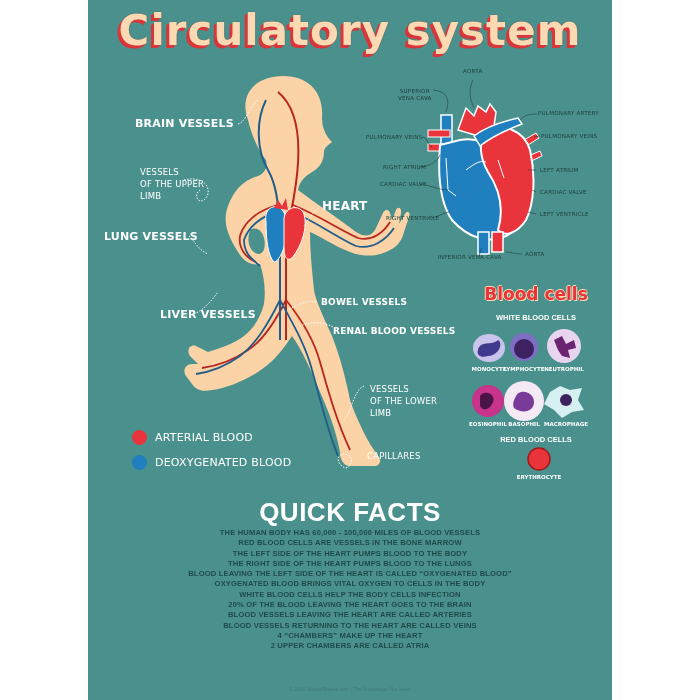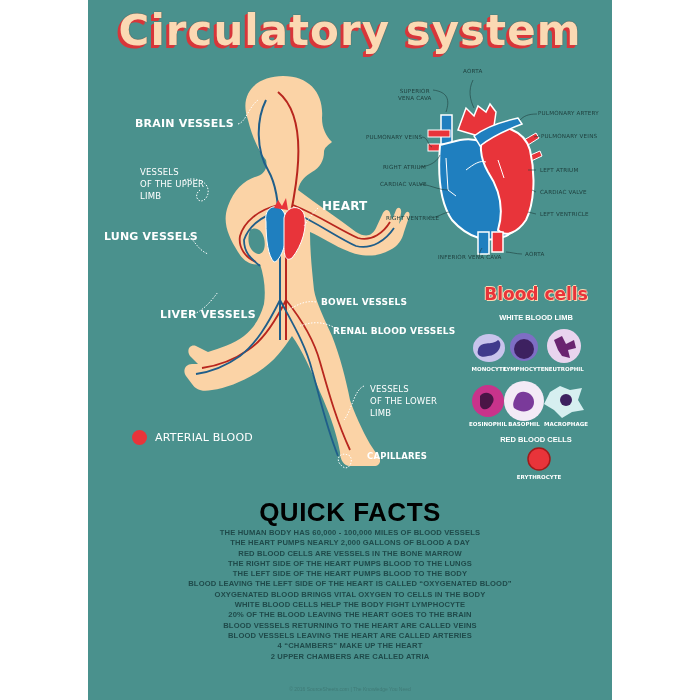"WHITE BLOOD LIMB" div.bc-sub { text: LIMB -> CELLS }
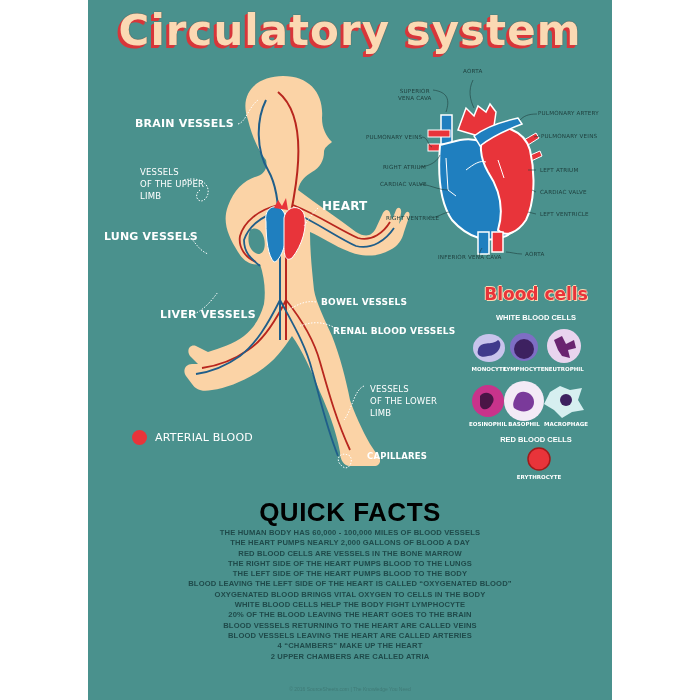"DEOXYGENATED BLOOD" div.legend-row { html: none -> <div> <div></div> <div>DEOXYGENATED BLOOD</div> </div> }
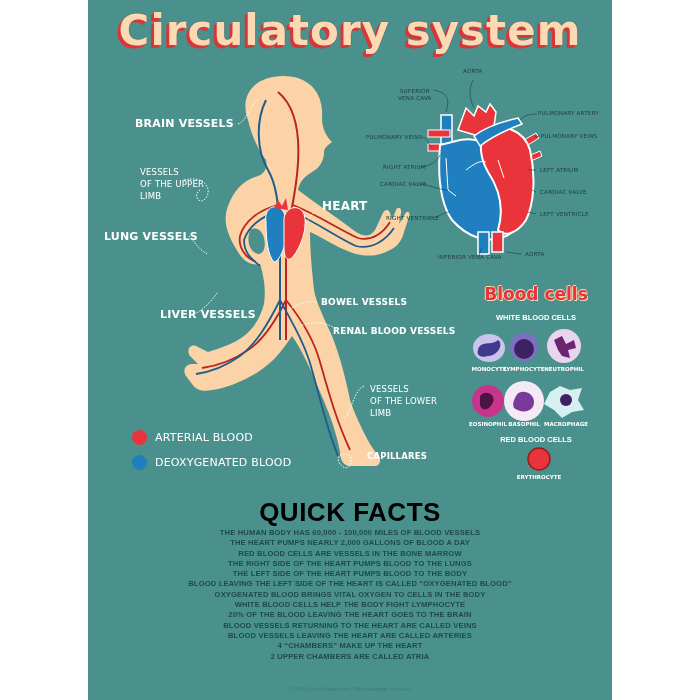"CAPILLARES" div.lbl { font-weight: bold -> normal }
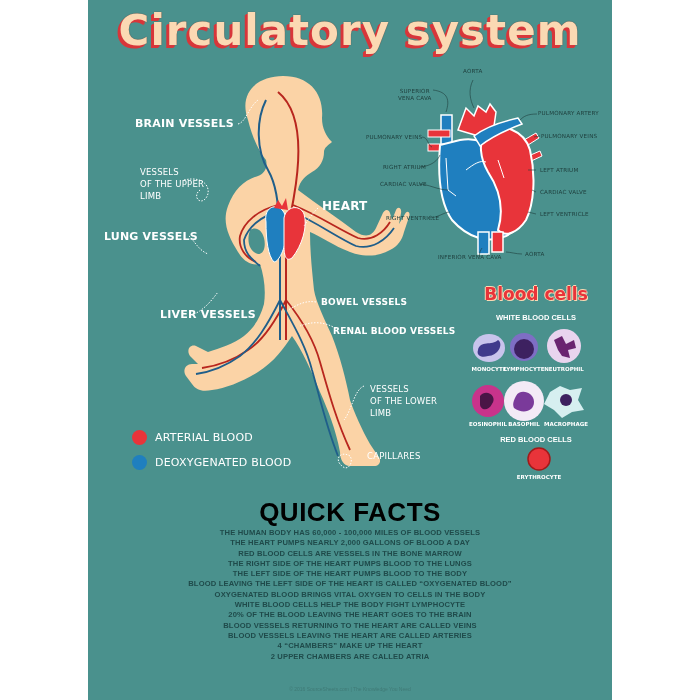"QUICK FACTS" .qf-title { color: #000000 -> #ffffff }
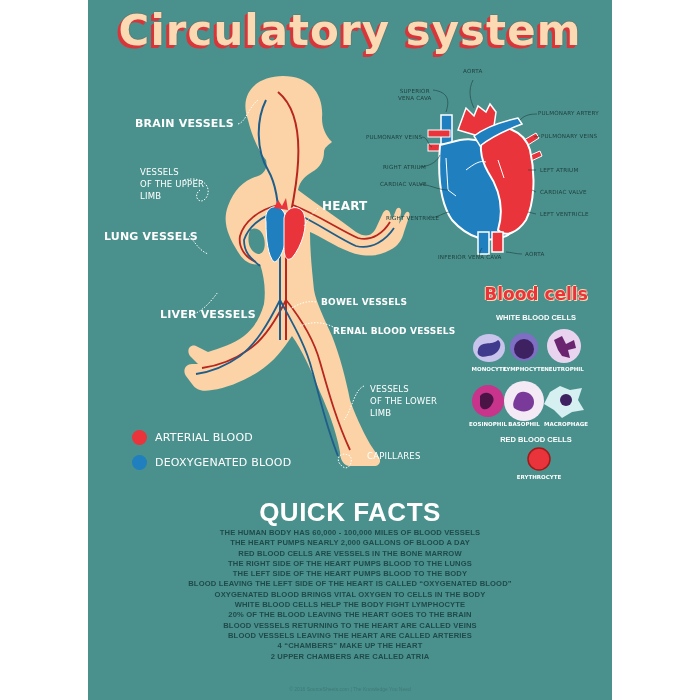"THE HEART PUMPS NEARLY 2,000" li { html: <li>THE HEART PUMPS NEARLY 2,000 GALLONS OF BLOOD A DAY</li> -> none }
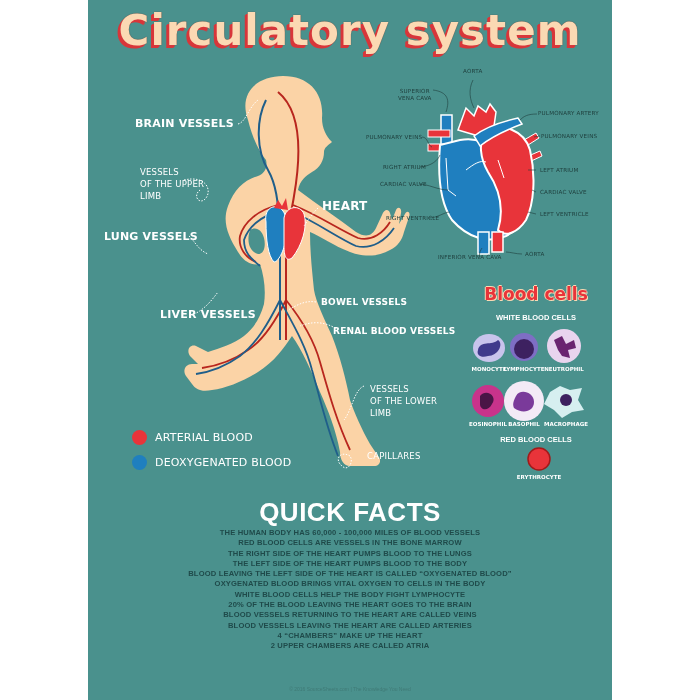"THE RIGHT SIDE OF THE" li { order: before "THE LEFT SIDE OF THE" -> after "THE LEFT SIDE OF THE" }
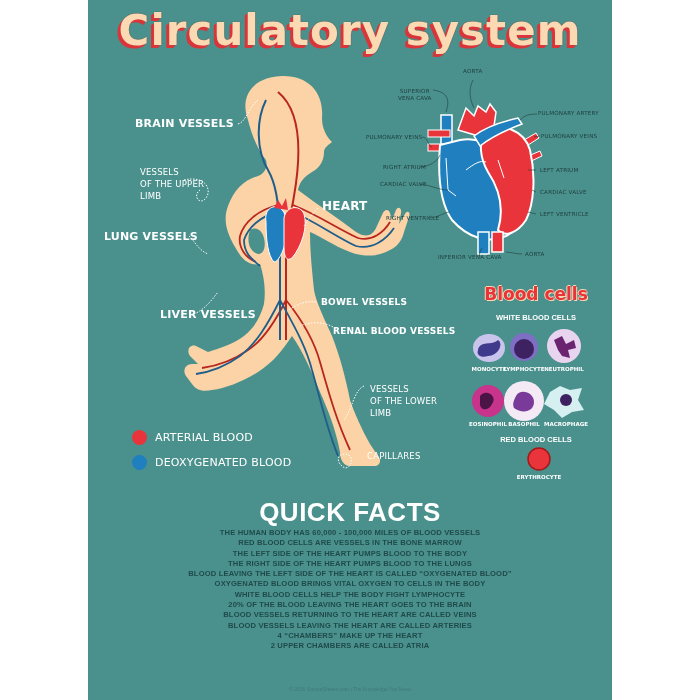"WHITE BLOOD CELLS HELP THE" li { text: FIGHT LYMPHOCYTE -> CELLS INFECTION }
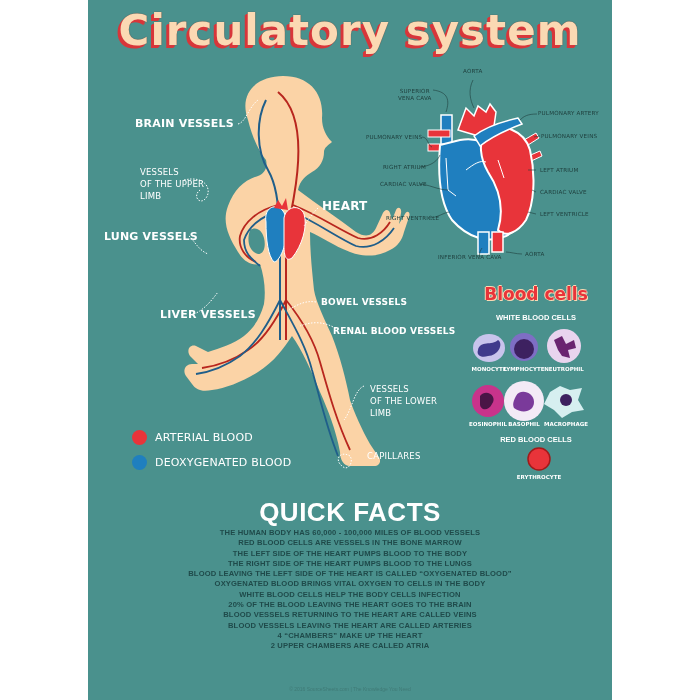"BLOOD VESSELS RETURNING TO THE" li { order: before "BLOOD VESSELS LEAVING THE HEART" -> after "BLOOD VESSELS LEAVING THE HEART" }
